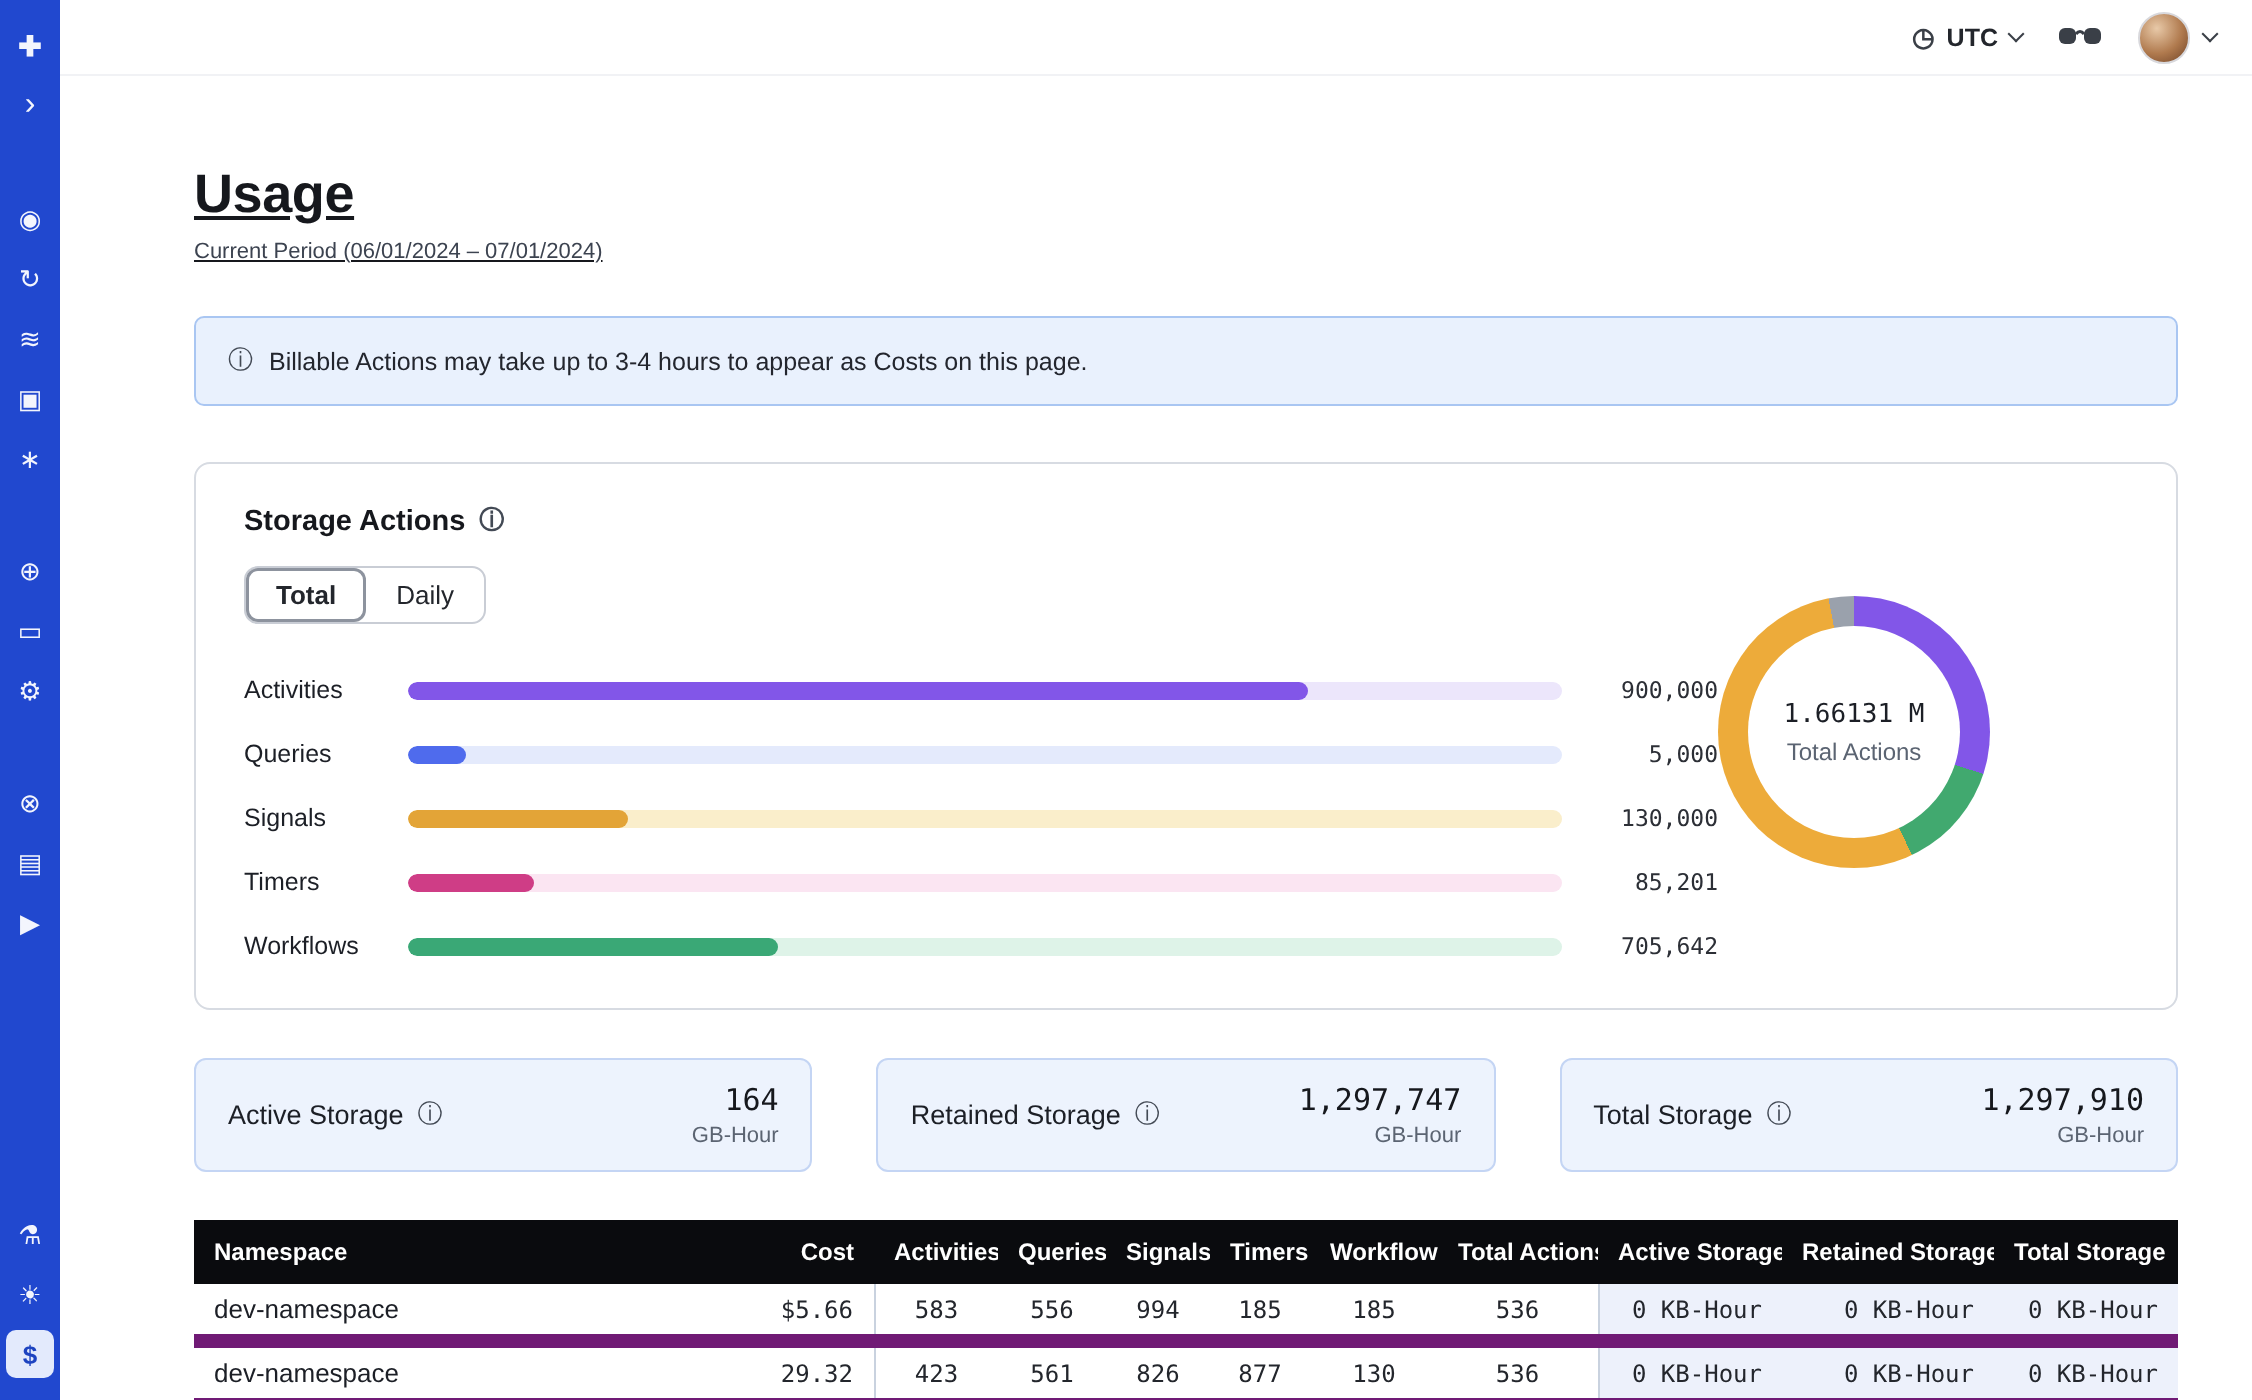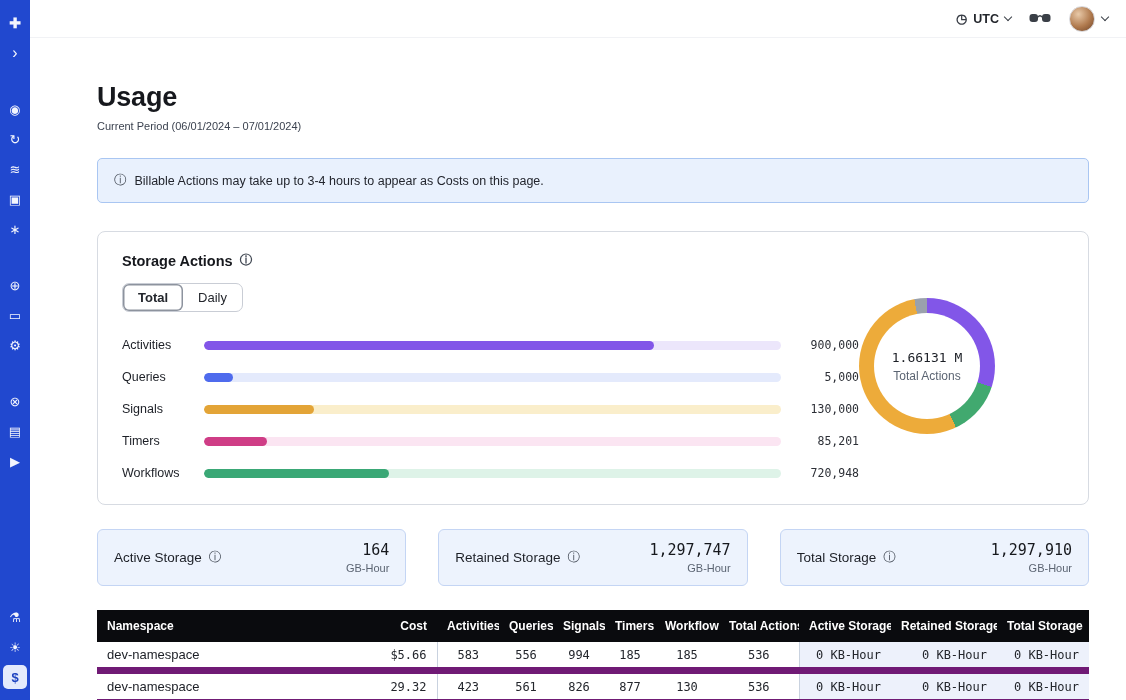"Usage" .title-row { text-decoration: none -> underline }
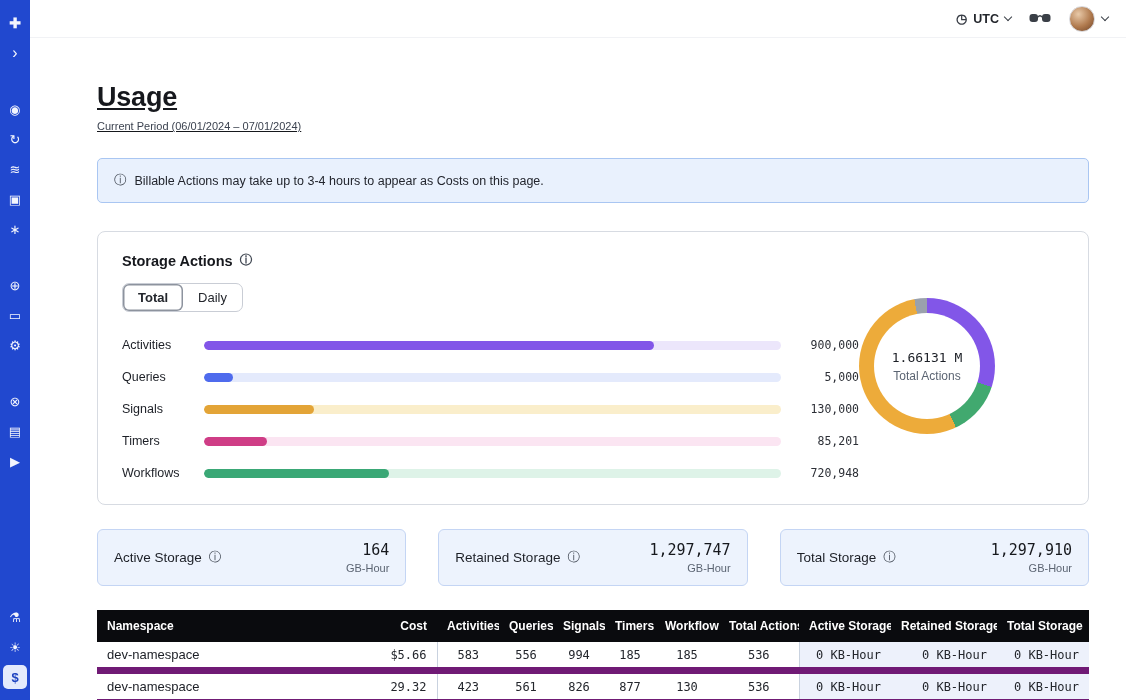"720,948" span.bar-value { text: 720,948 -> 705,642 }
